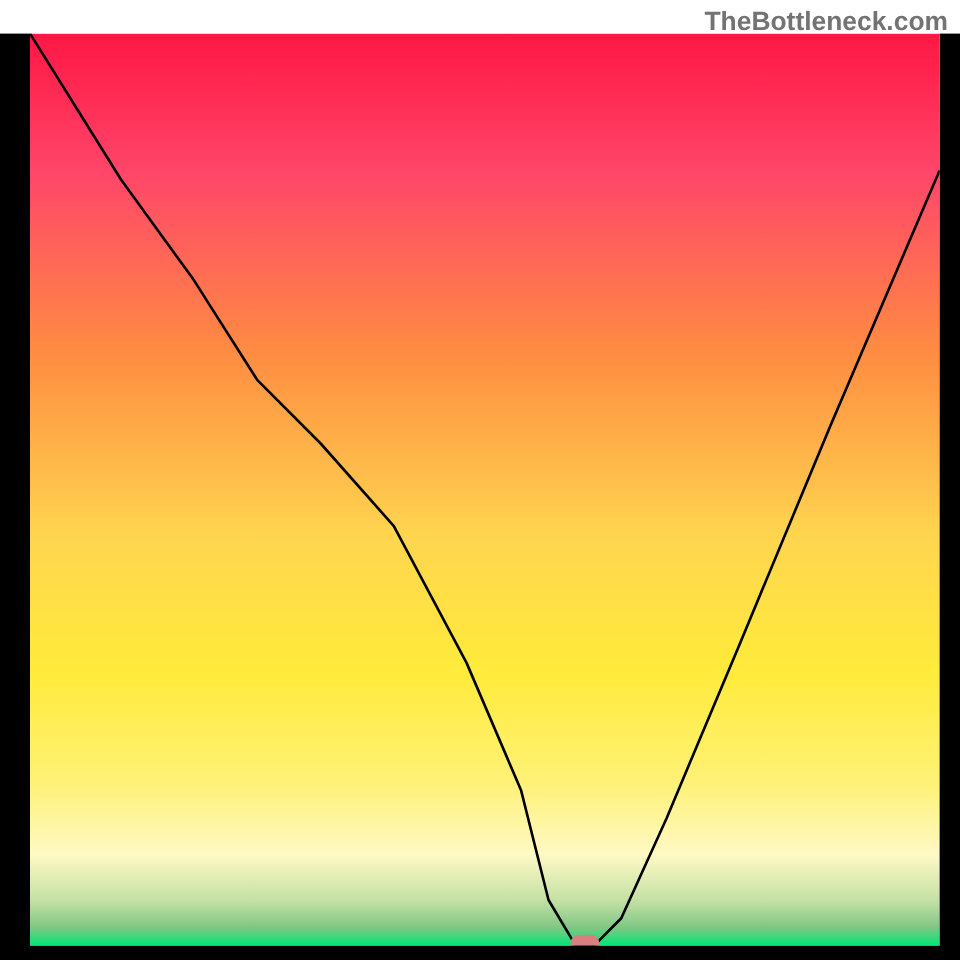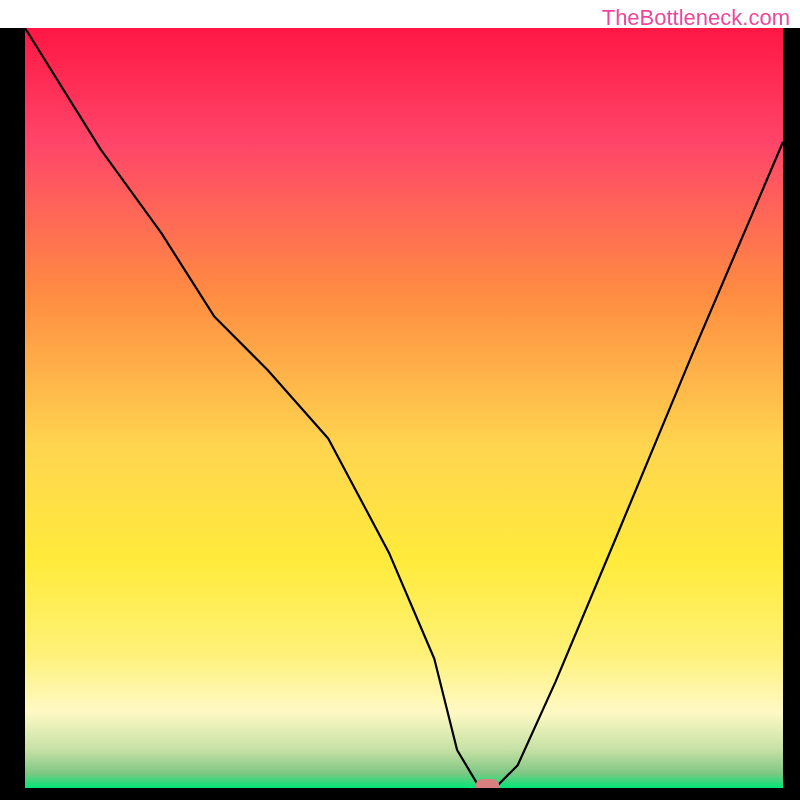"TheBottleneck.com" .watermark { color: #ec4899 -> #737373; font-weight: 400 -> 700 }
